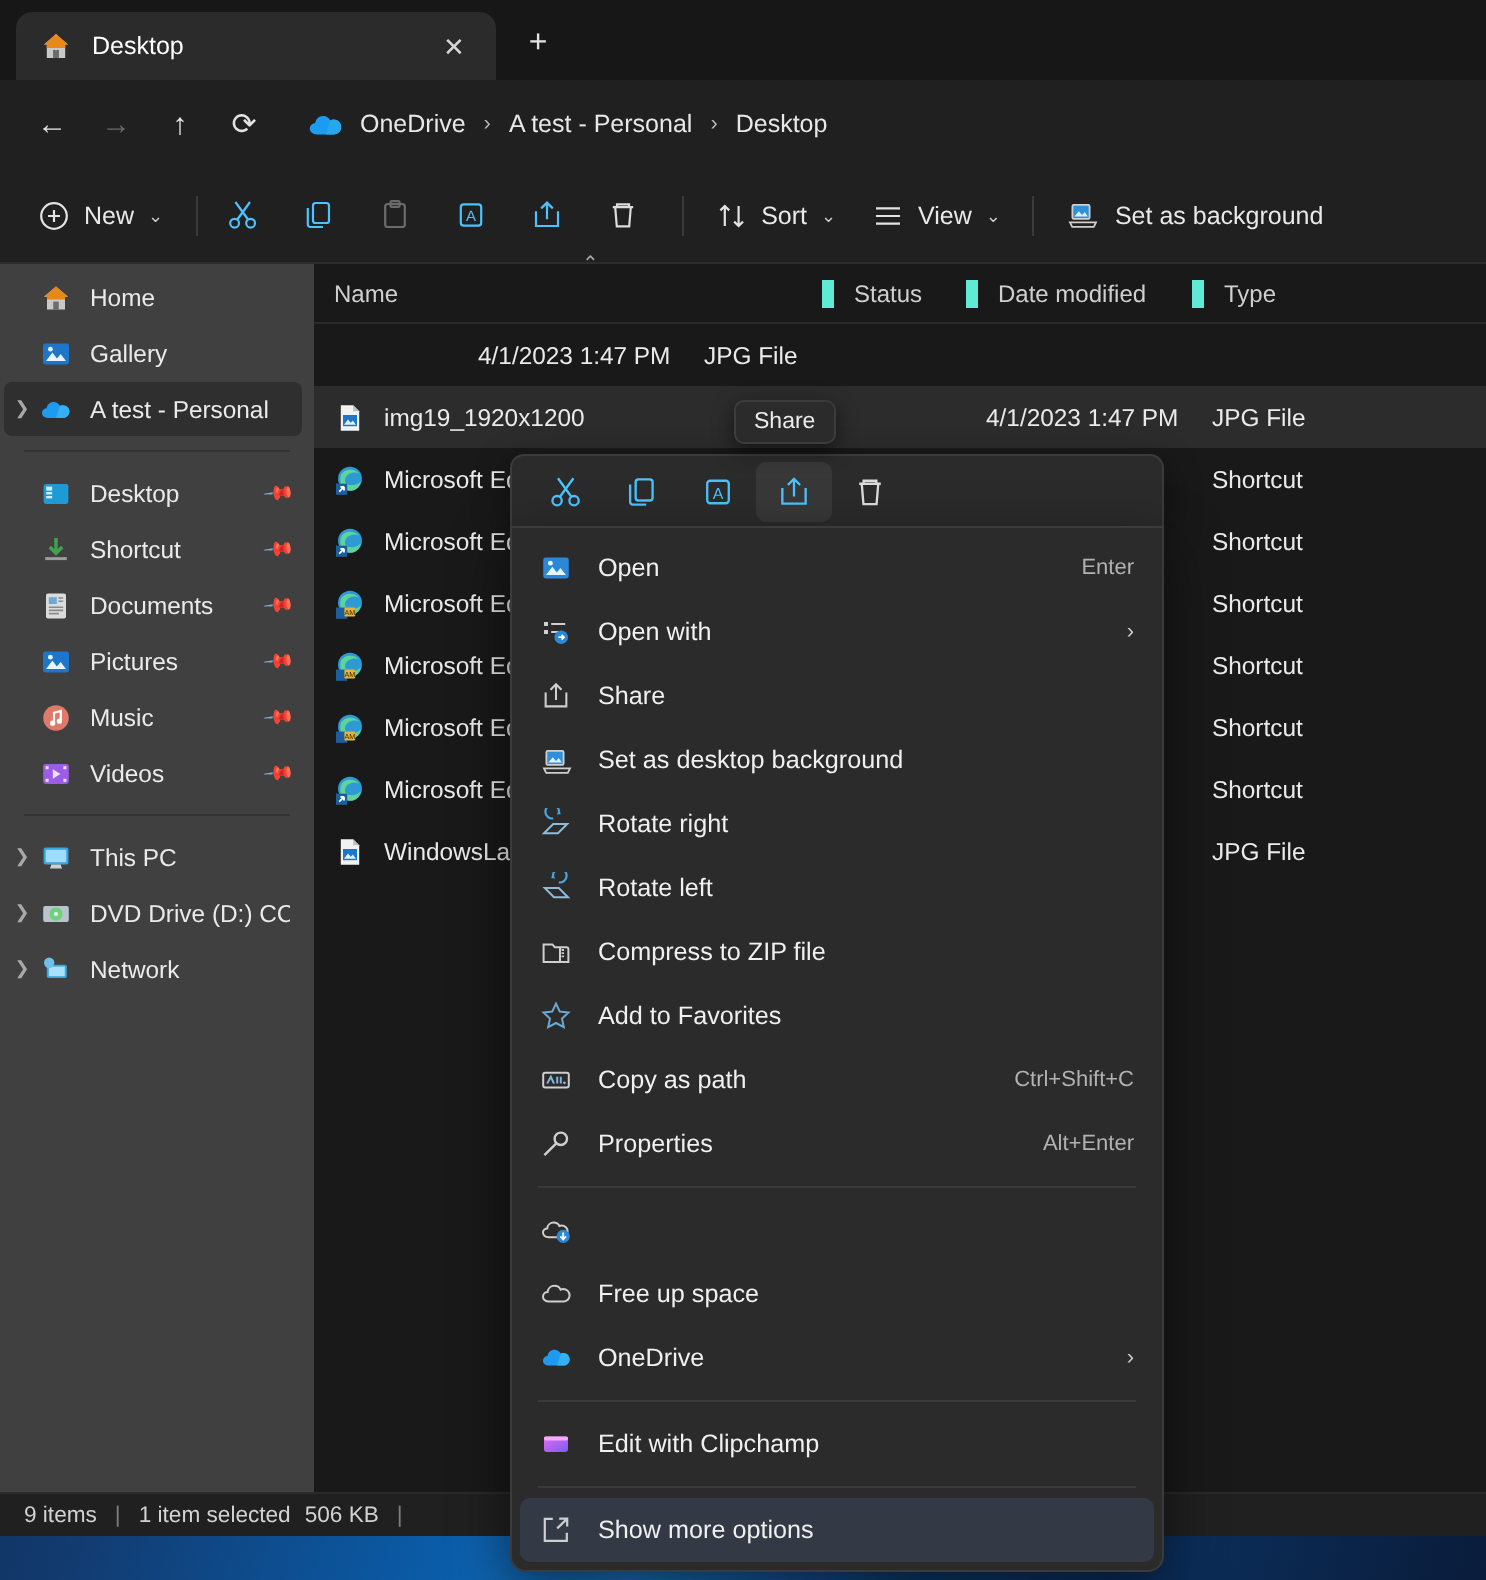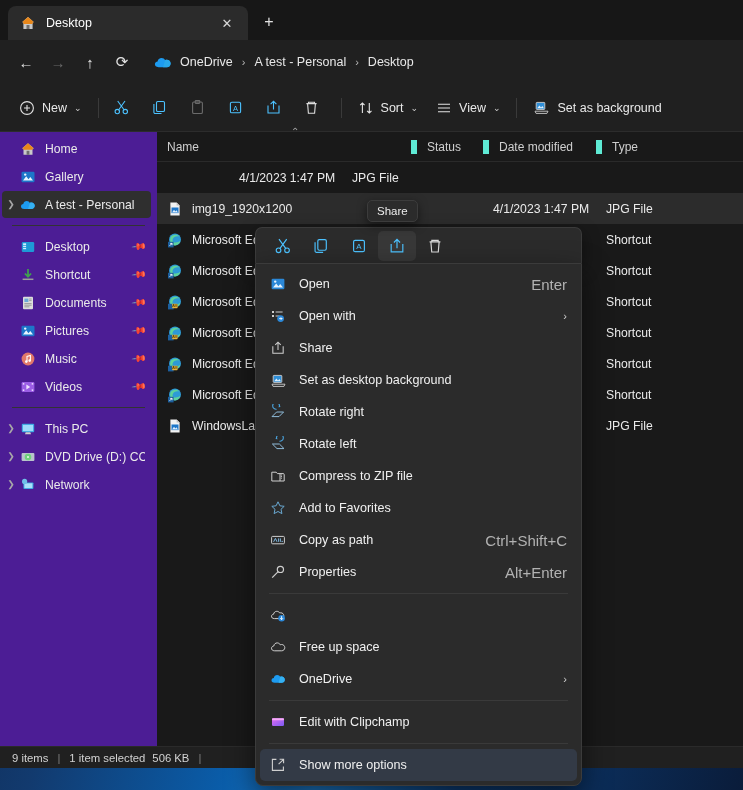"Home" .sidebar { background: #4c1d95 -> #404040 }
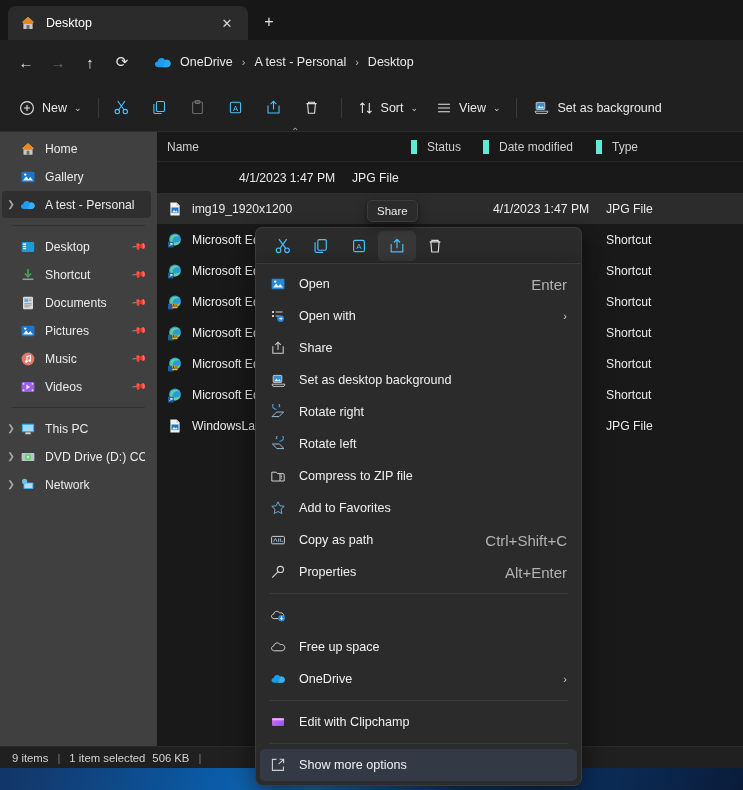"Enter" .mi-accel { font-size: 15px -> 11px }
